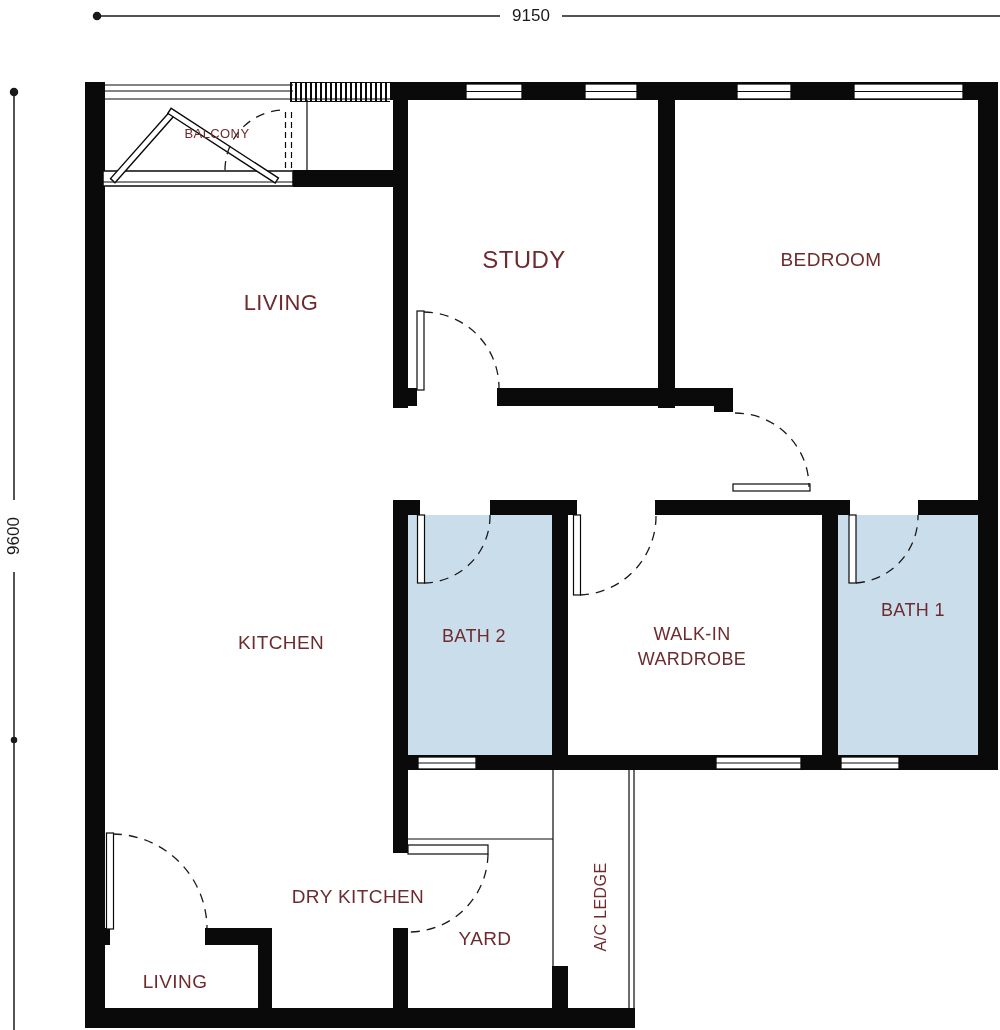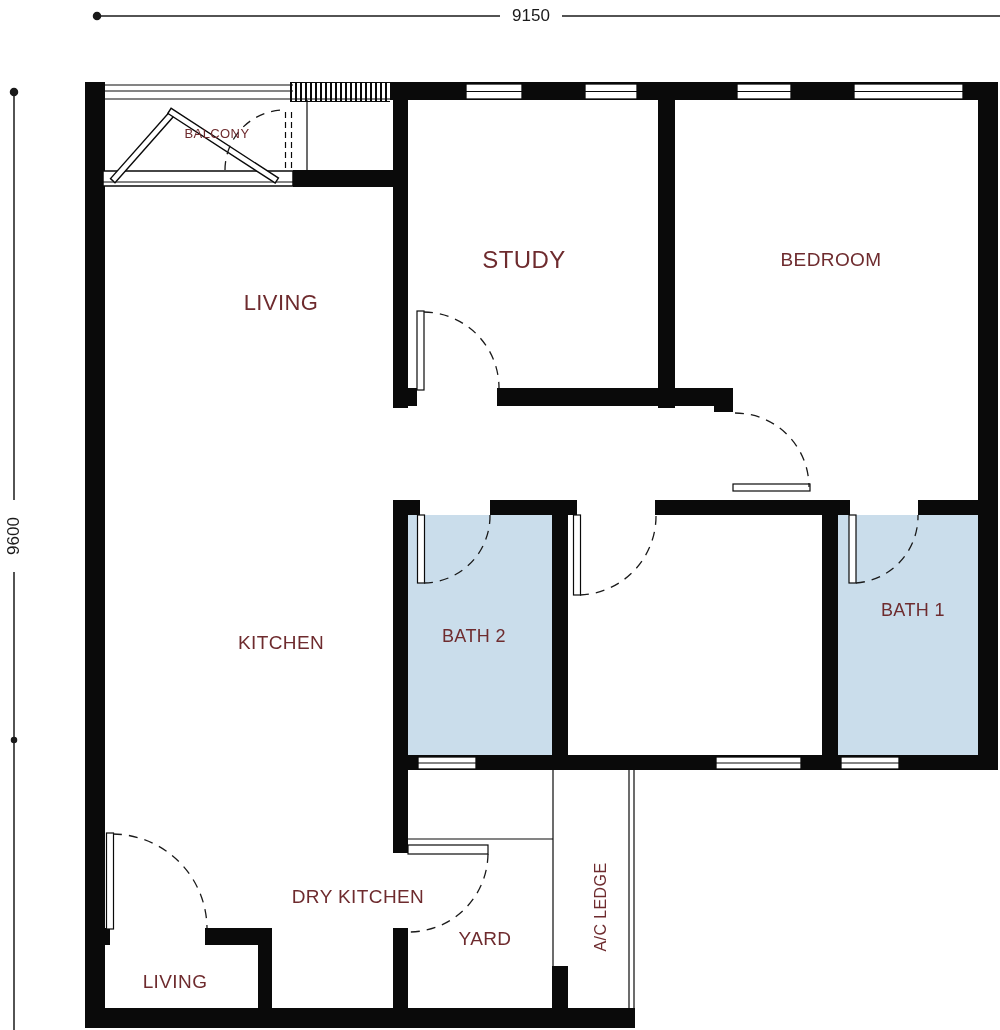"WALK-IN" div.room-label { html: none -> <div> <div>WALK-IN</div> <div>WARDROBE</div> </div> }
